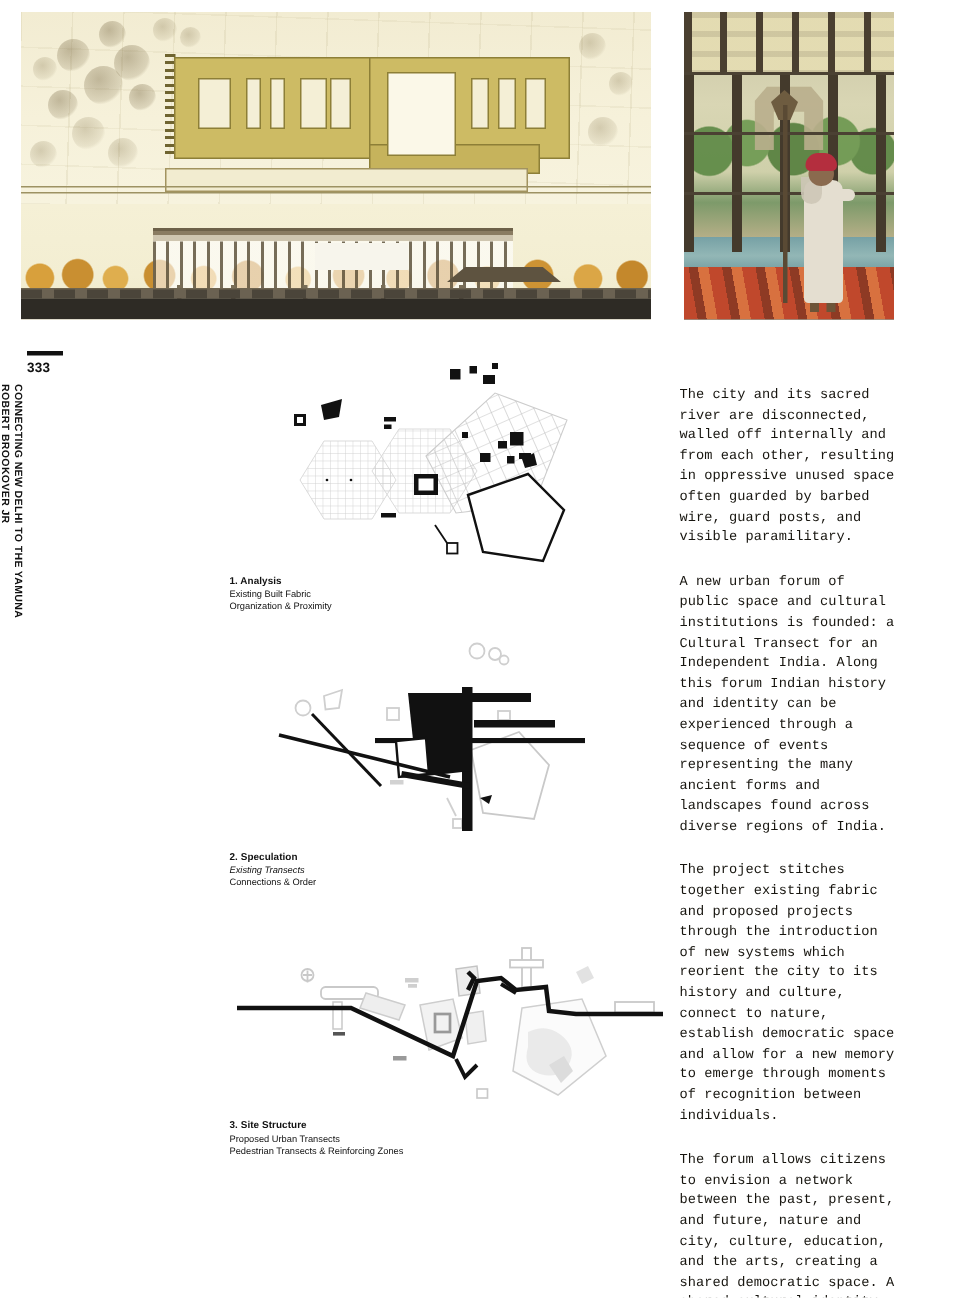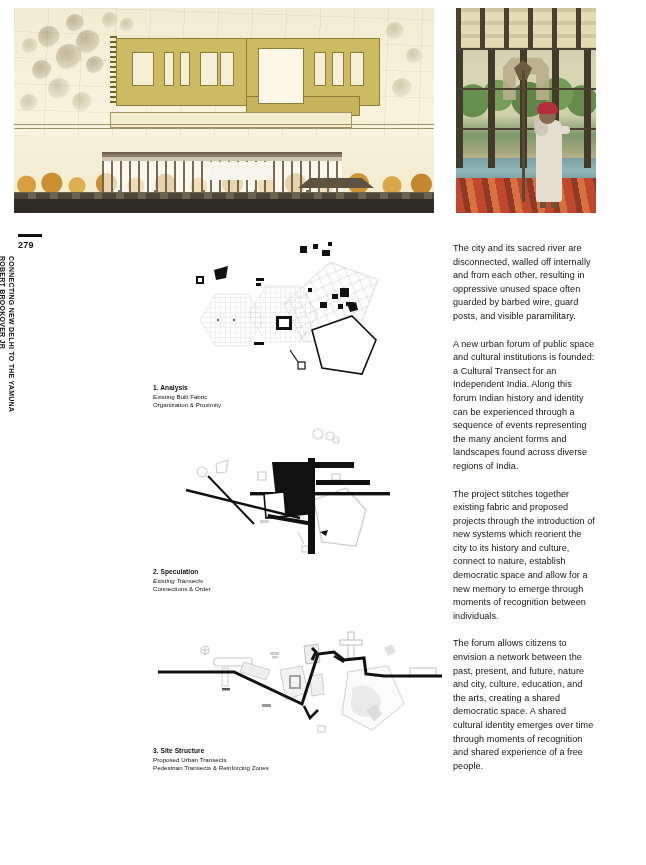"279" div.folio-num { text: 279 -> 333 }
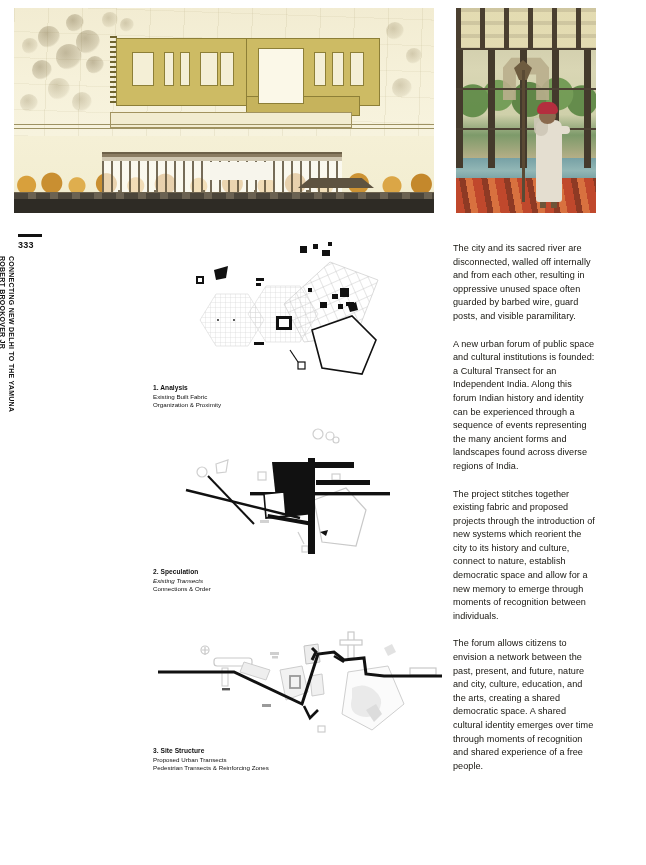"The city and its sacred" .para { font-family: none -> Liberation Mono, monospace; margin: 2px 0 14px 0 -> 16px 0 14px 0 }
